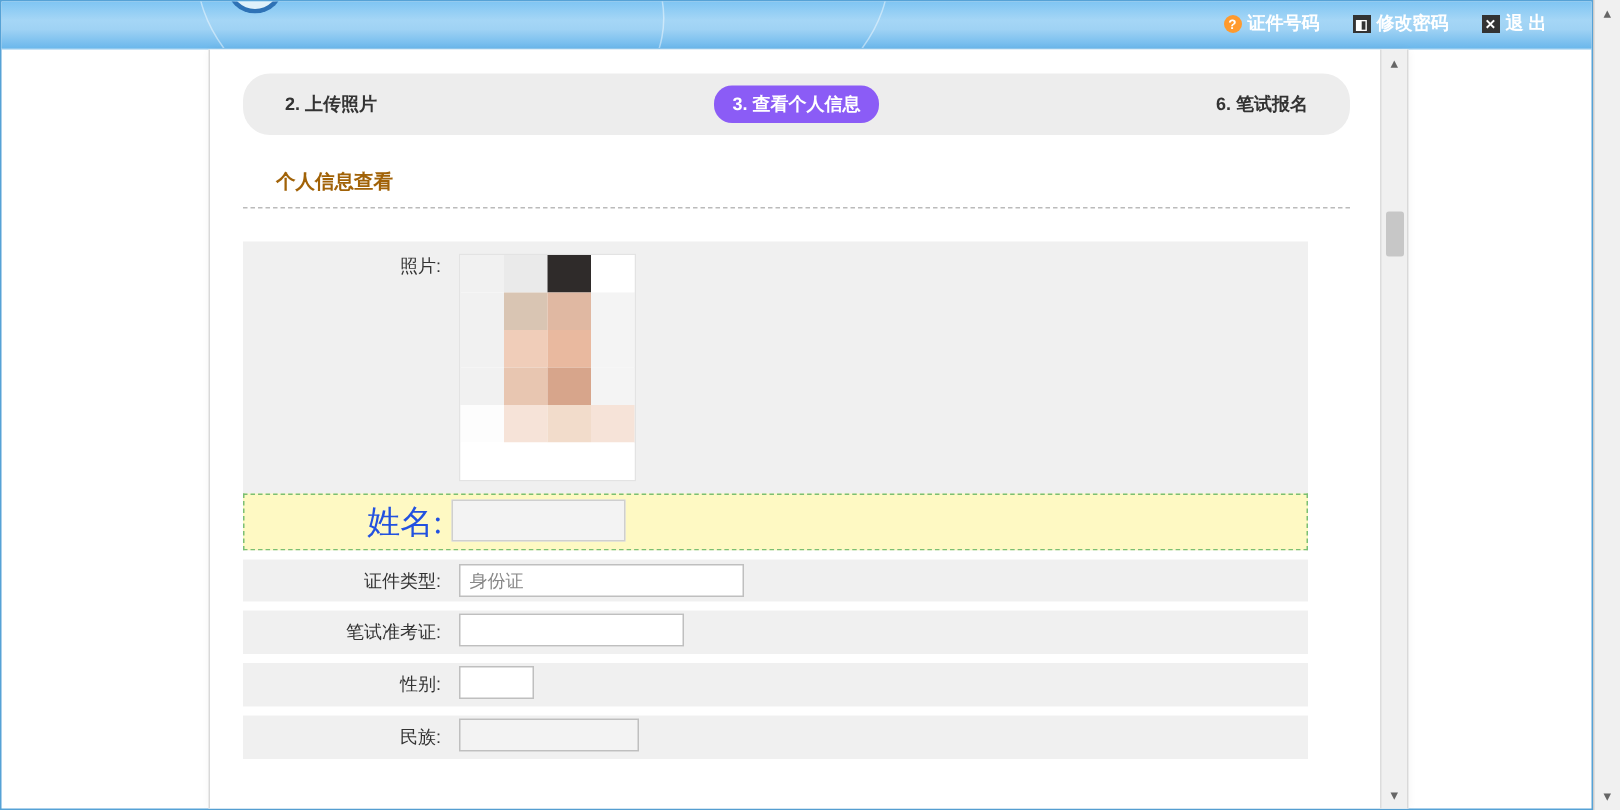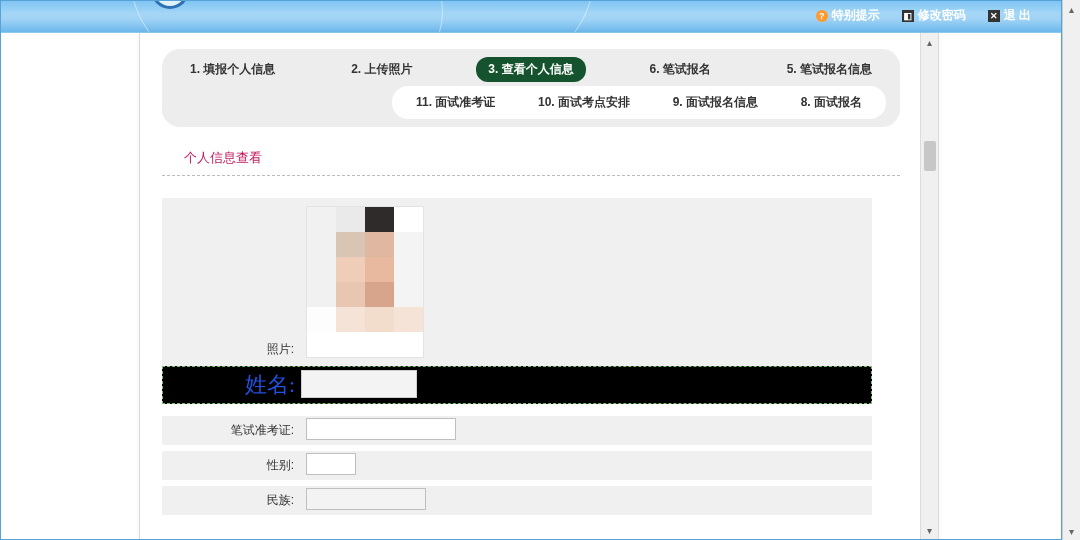"特别提示" span { text: 特别提示 -> 证件号码 }
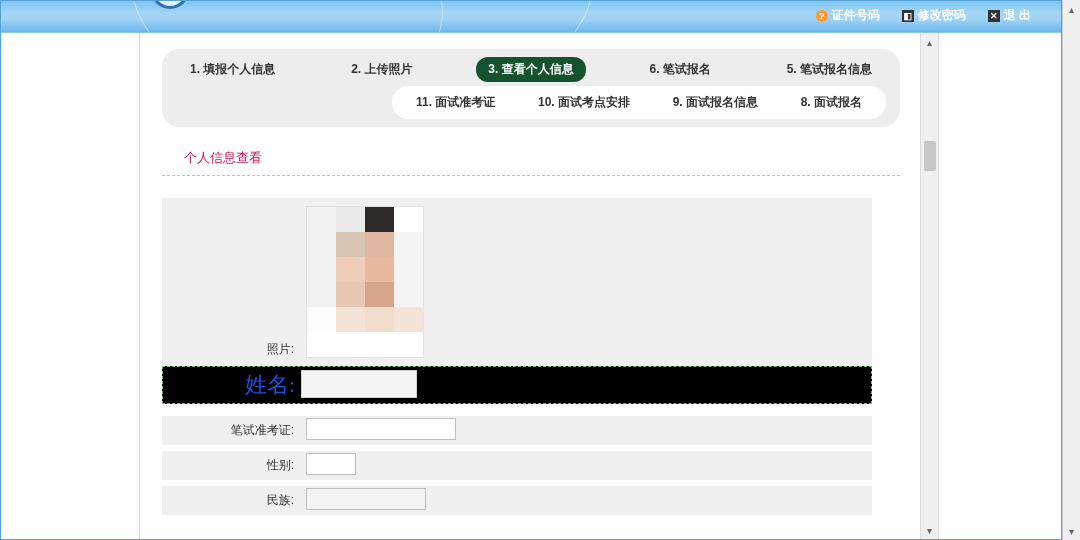"1. 填报个人信息" div.step { html: <div>1. 填报个人信息</div> -> none }
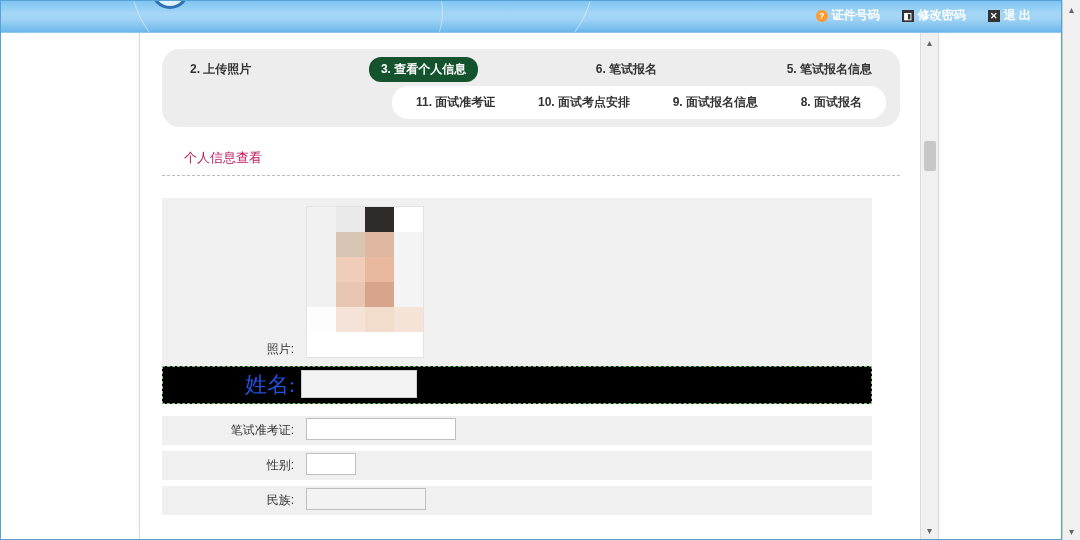"3. 查看个人信息" .step.active { background: #14532d -> #8b5cf6 }
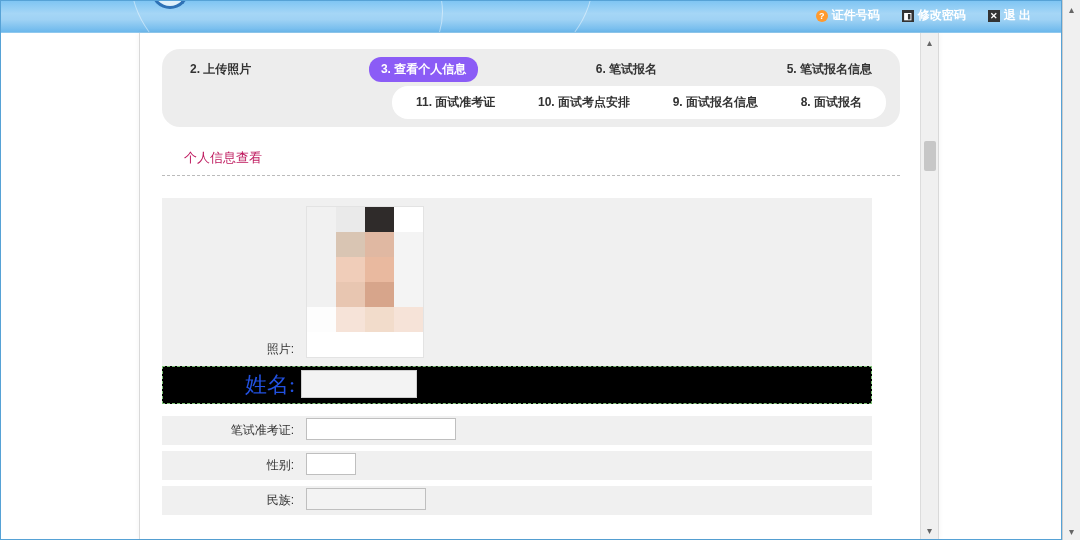"5. 笔试报名信息" div.step { html: <div>5. 笔试报名信息</div> -> none }
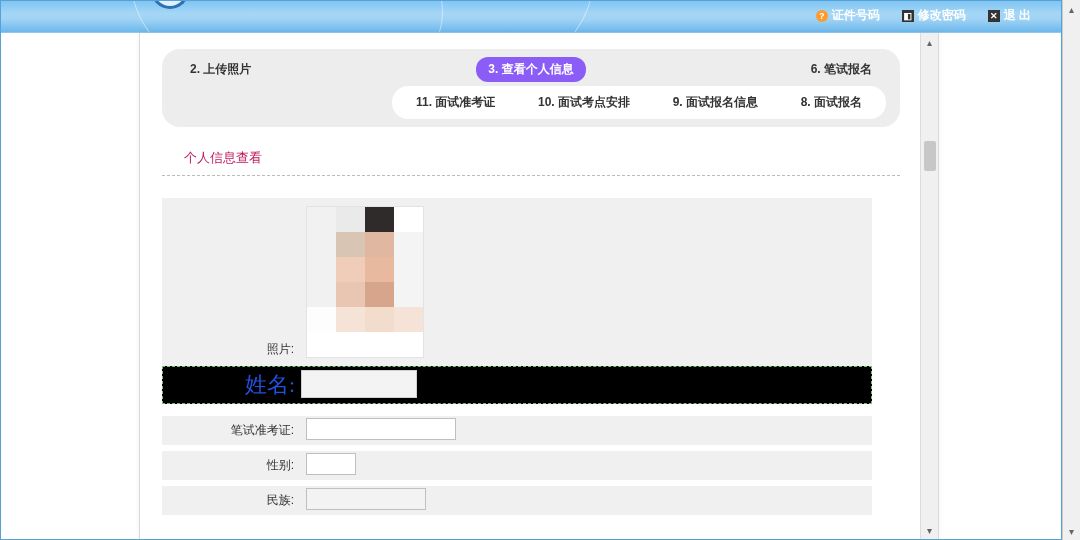"11. 面试准考证" div.steps-row2 { html: <div> <div>11. 面试准考证</div> <div>10. 面试考点安排</div> <div>9. 面试报名信息</div> <div>8. 面试报名</div> </div> -> none }
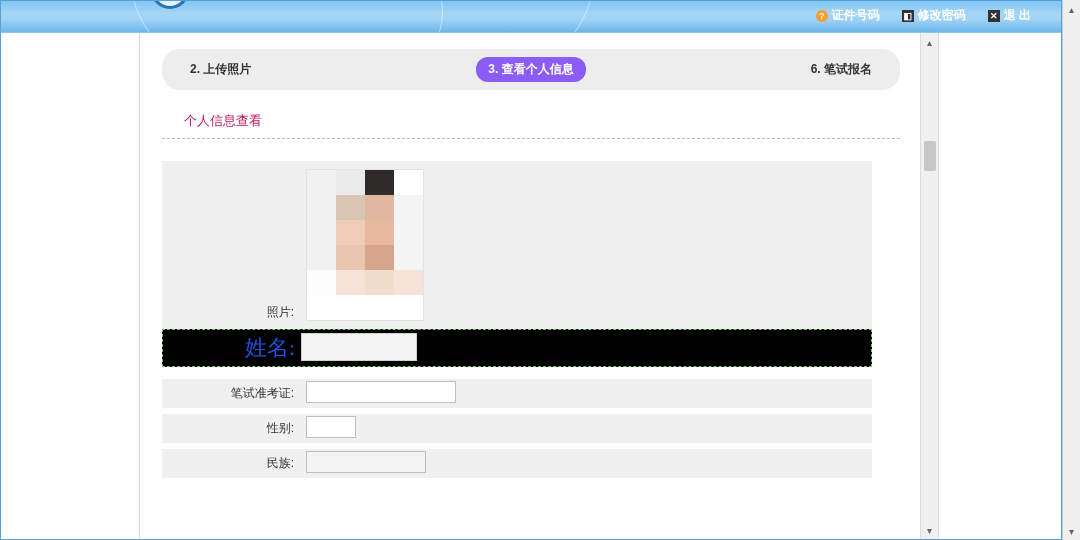"个人信息查看" .section-title { color: #be185d -> #a16207; font-weight: normal -> bold }
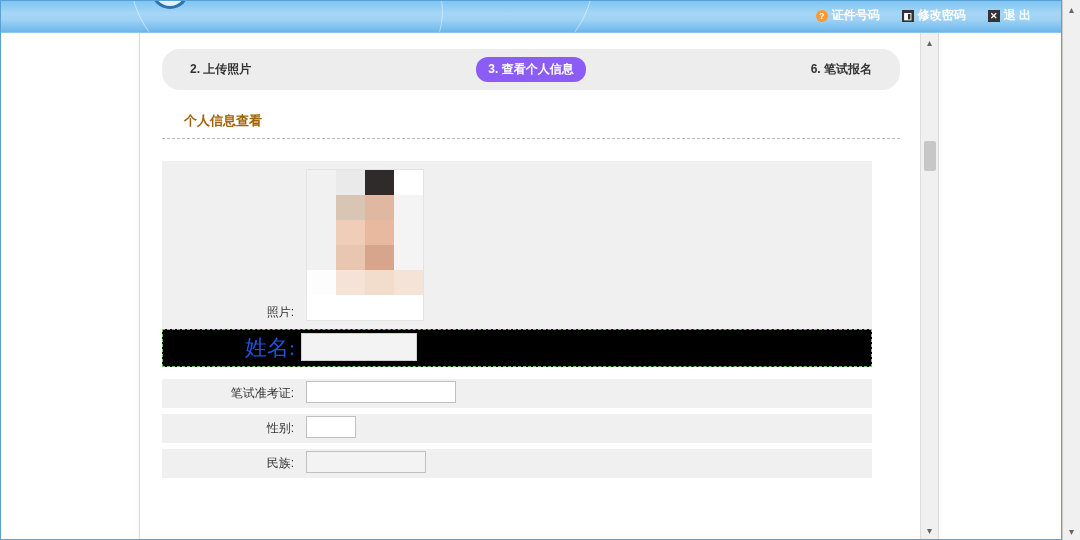"照片:" .photo-row { align-items: flex-end -> flex-start }
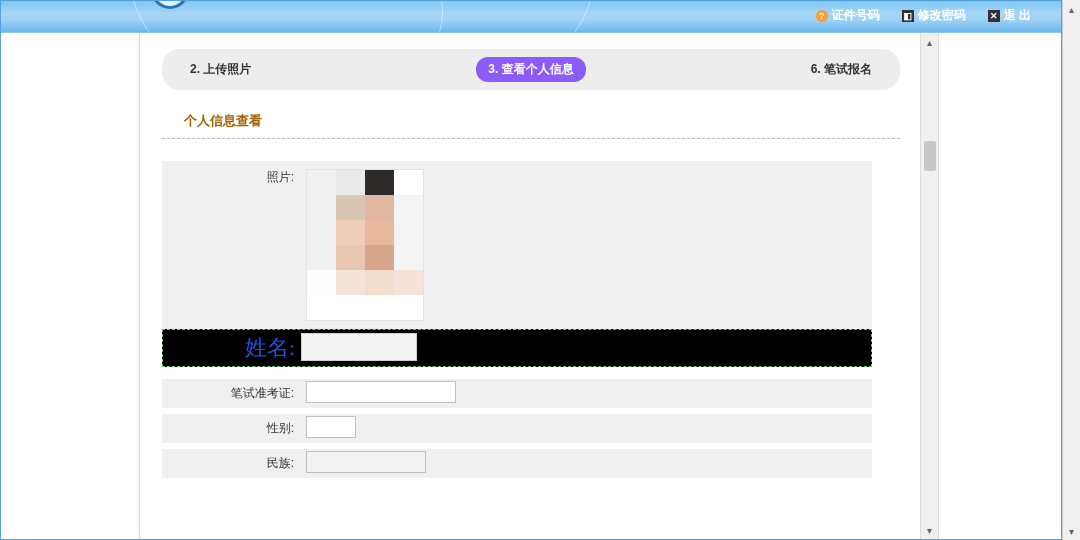"姓名:" .name-row { background: #000000 -> #fef9c3 }
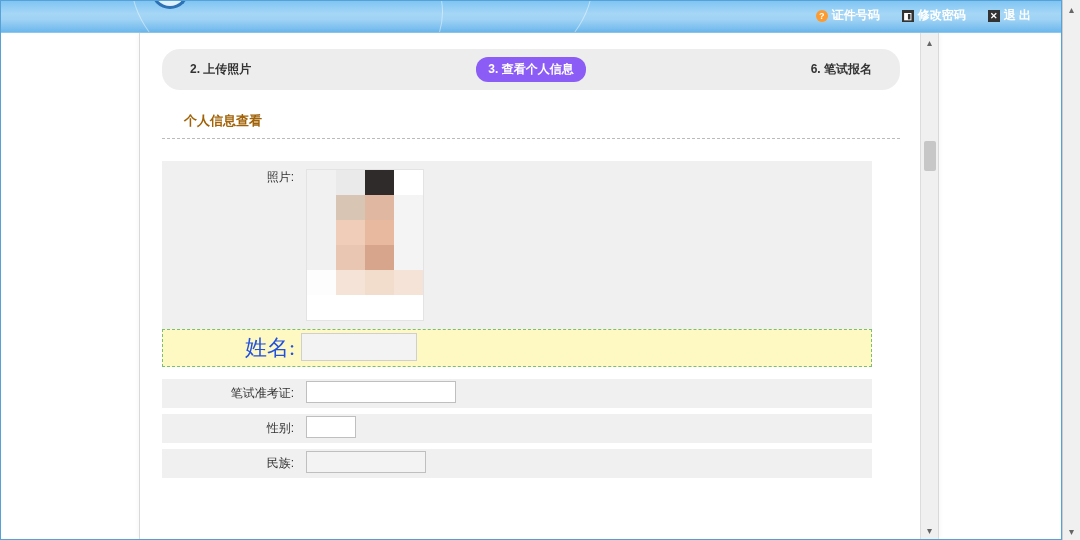"证件类型:" div.row { html: none -> <div> <div>证件类型:</div> <div><span>身份证</span></div> </div> }
